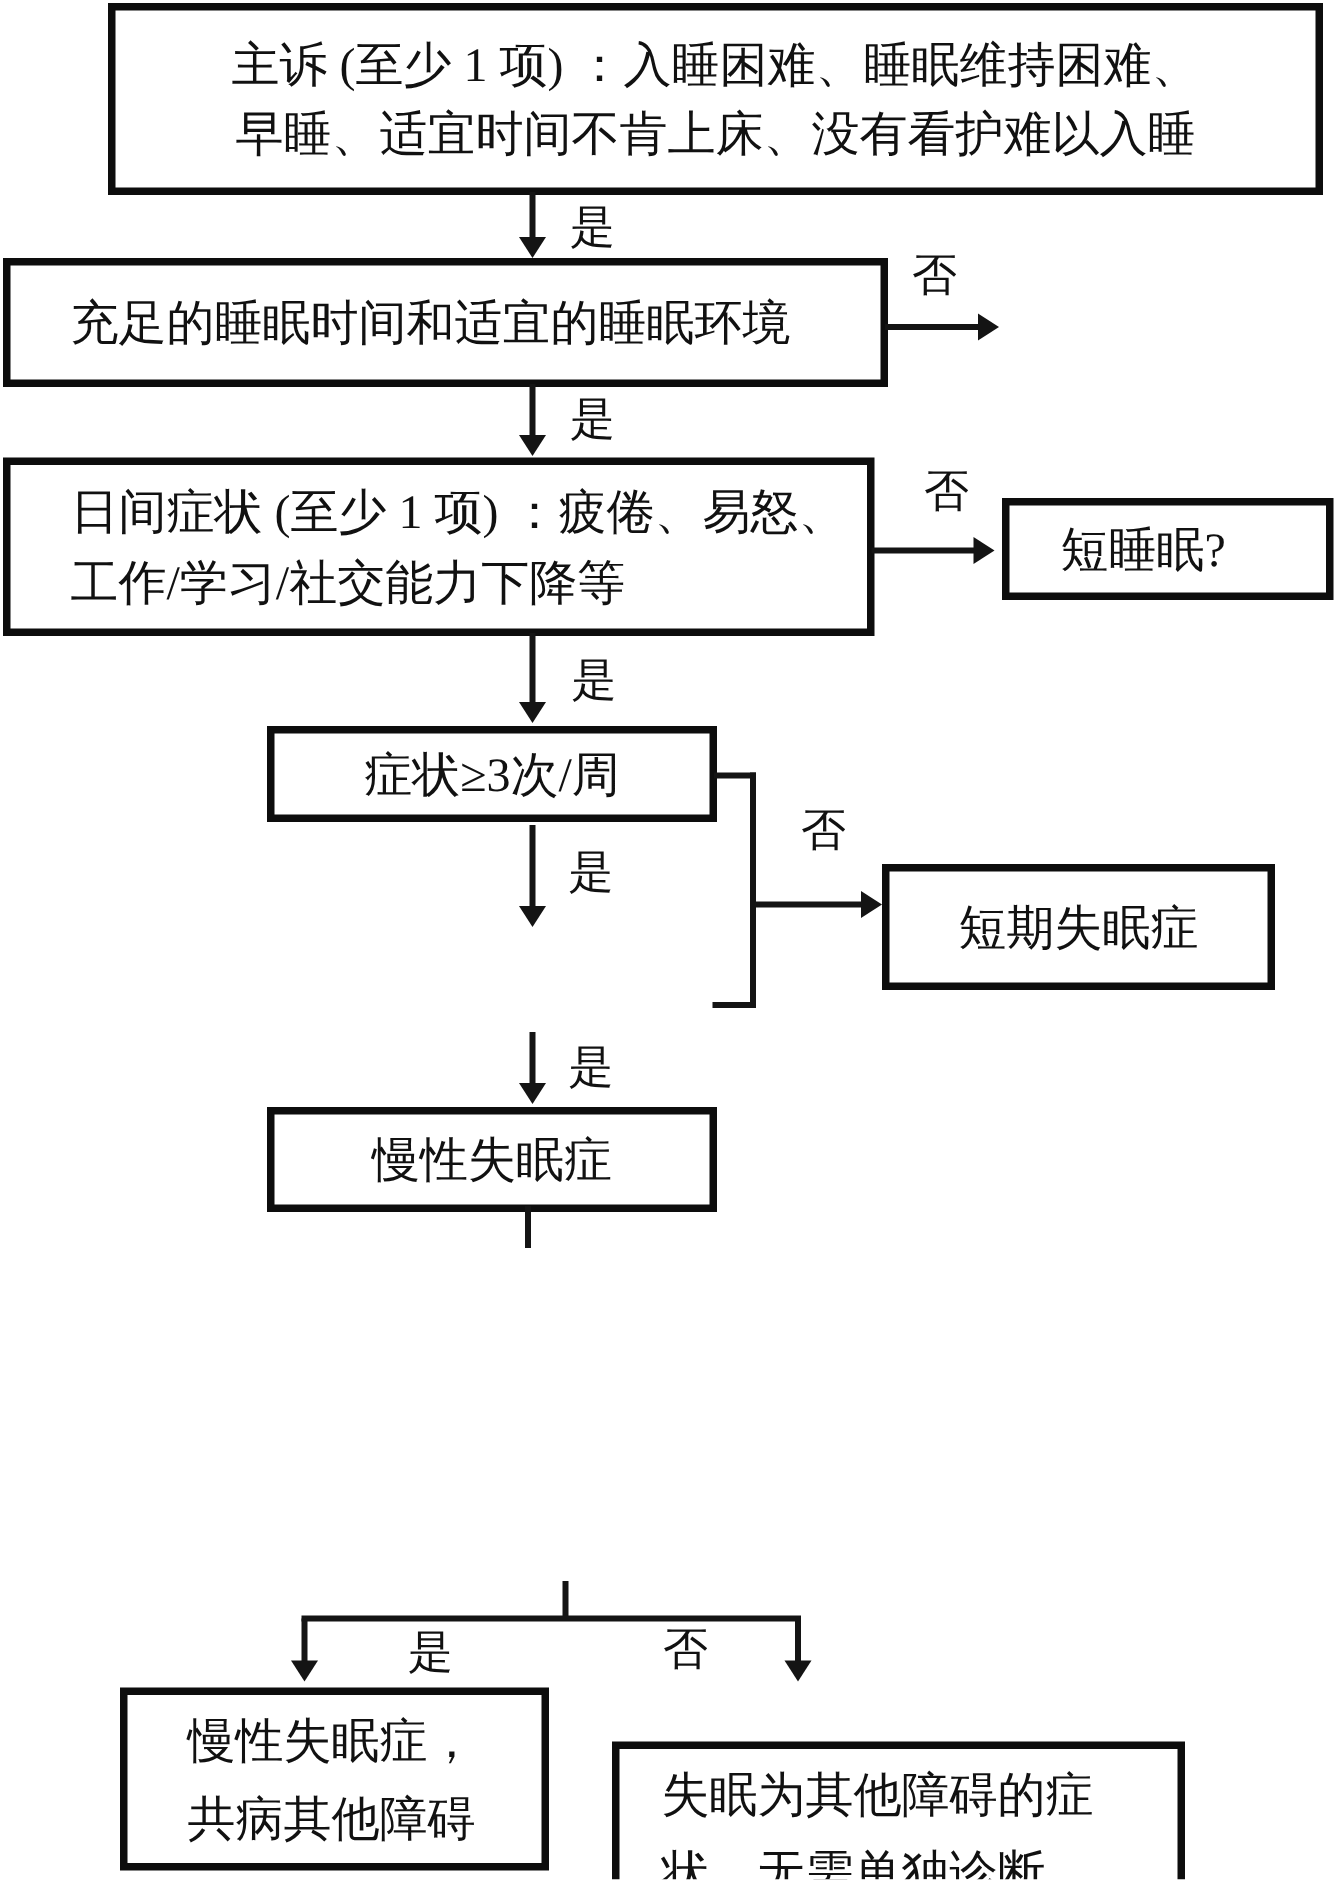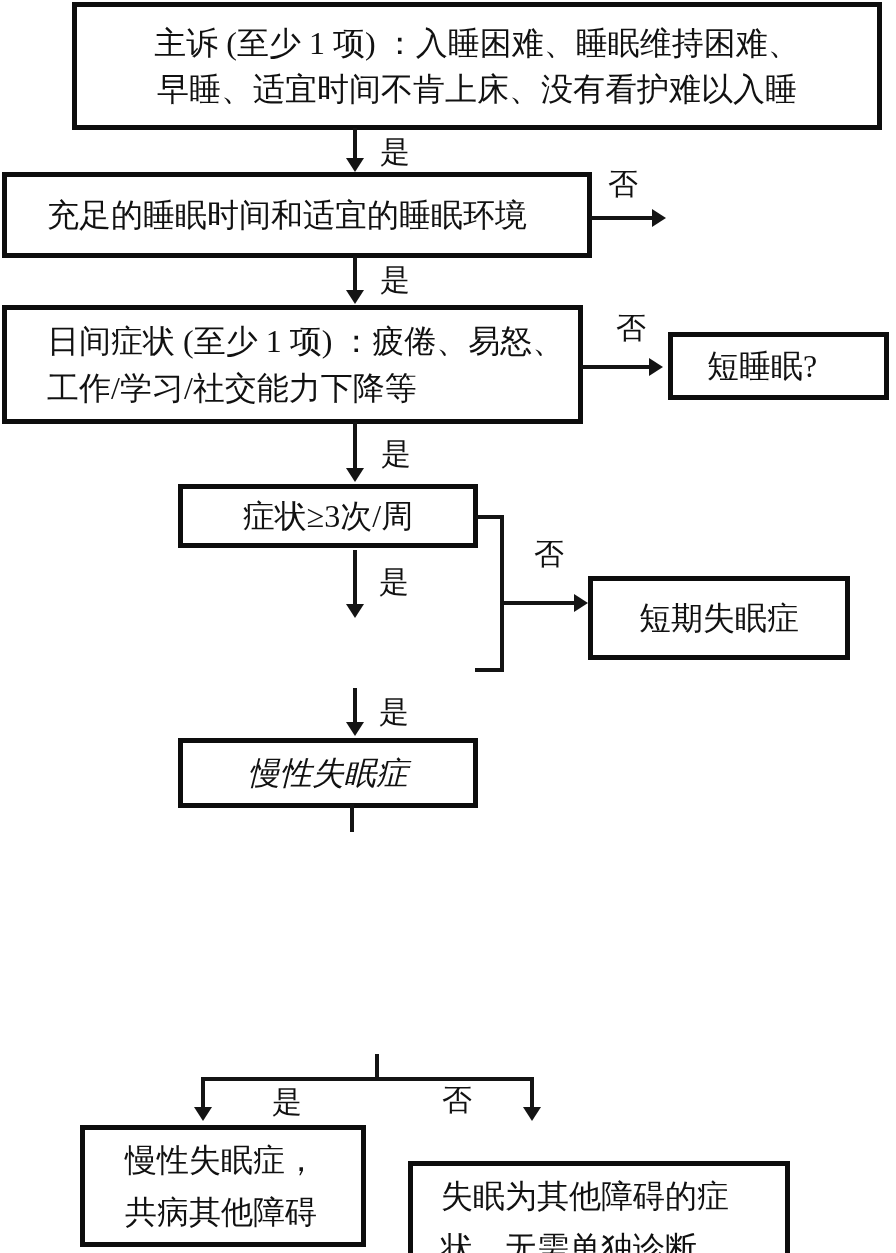"慢性失眠症" div.node { font-style: italic -> none }
